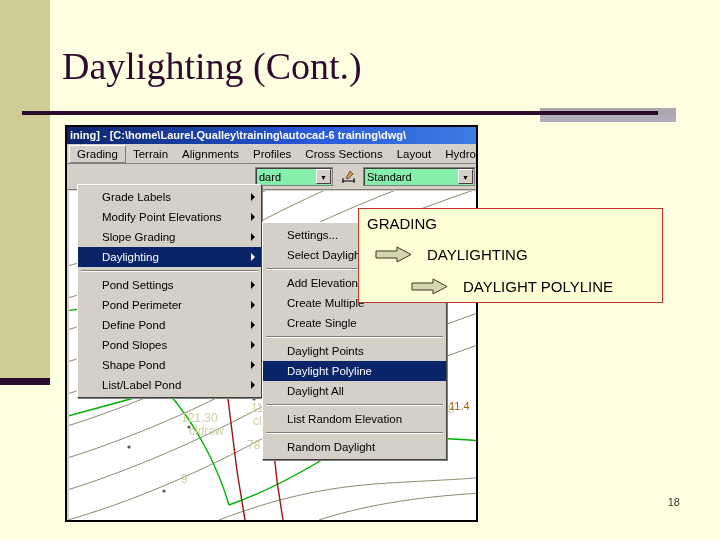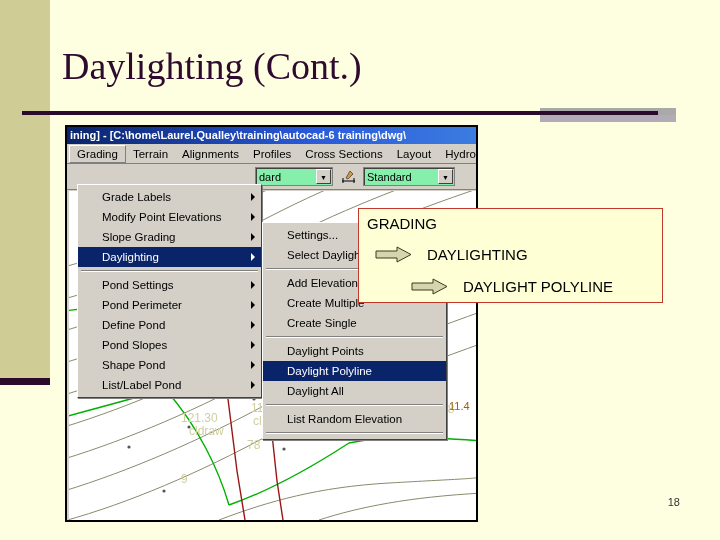"Standard" div.combo { width: 92px -> 112px }
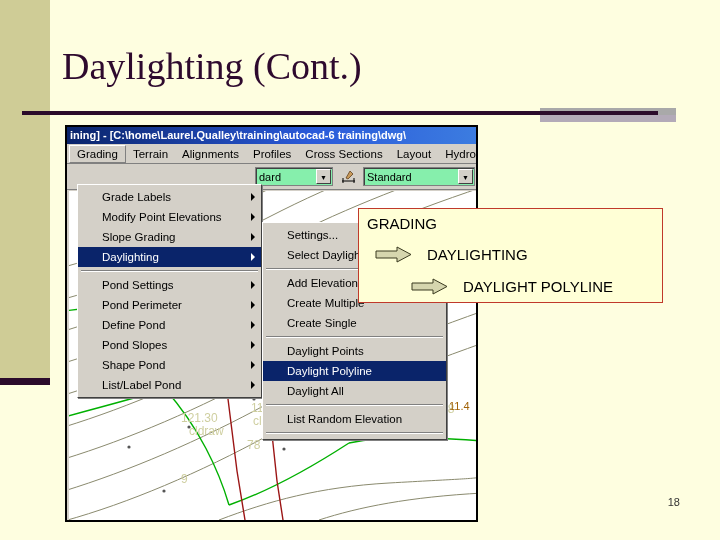"Random Daylight" div.menu-item { html: none -> <div><span>Random Daylight</span></div> }
